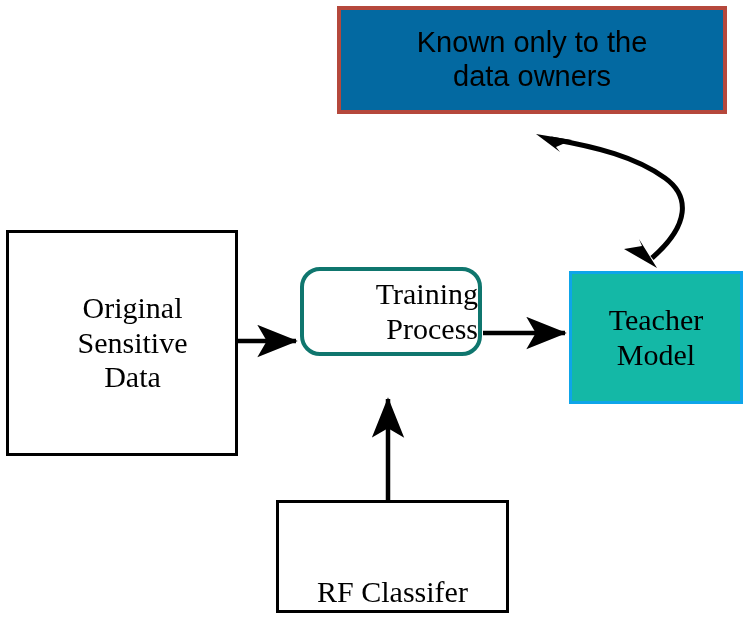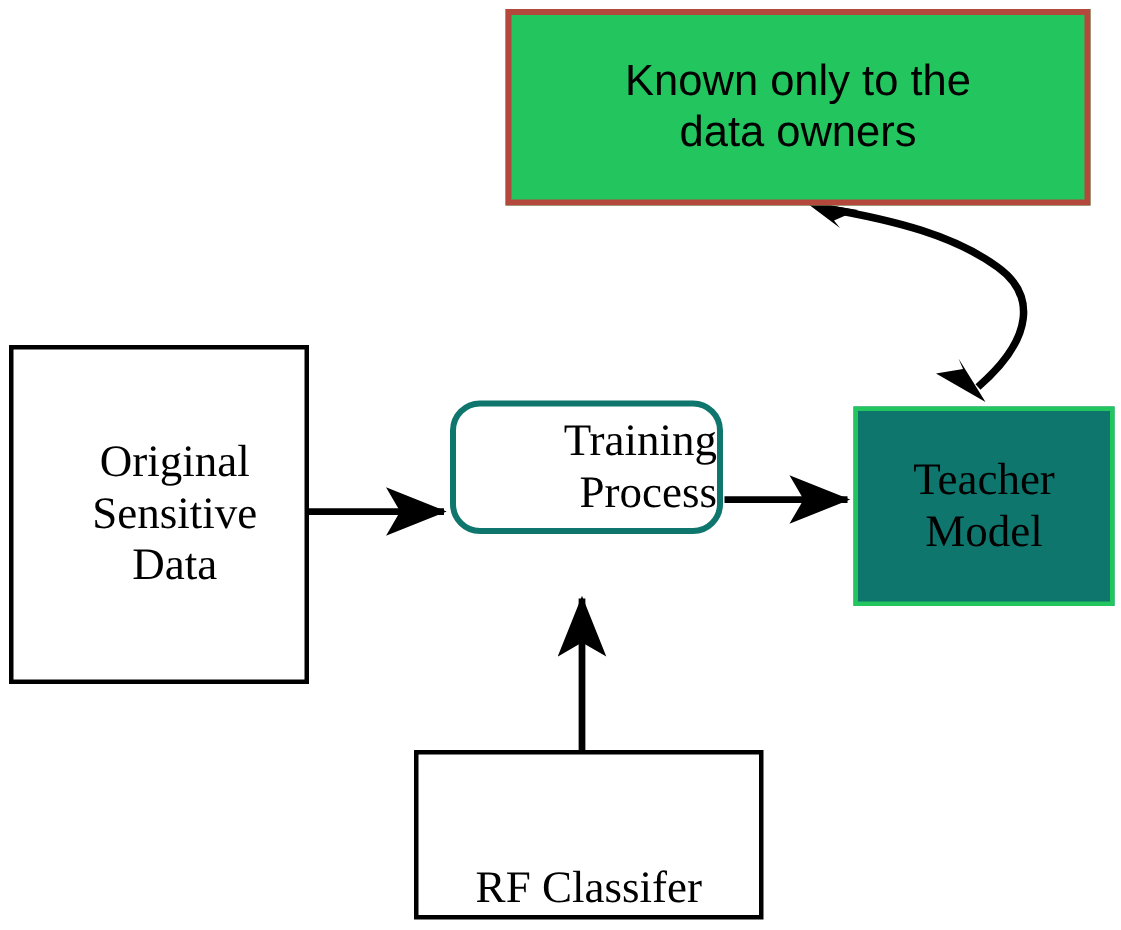"Known only to the" #node-known-owners { background: #22c55e -> #0369a1; height: 131px -> 108px }
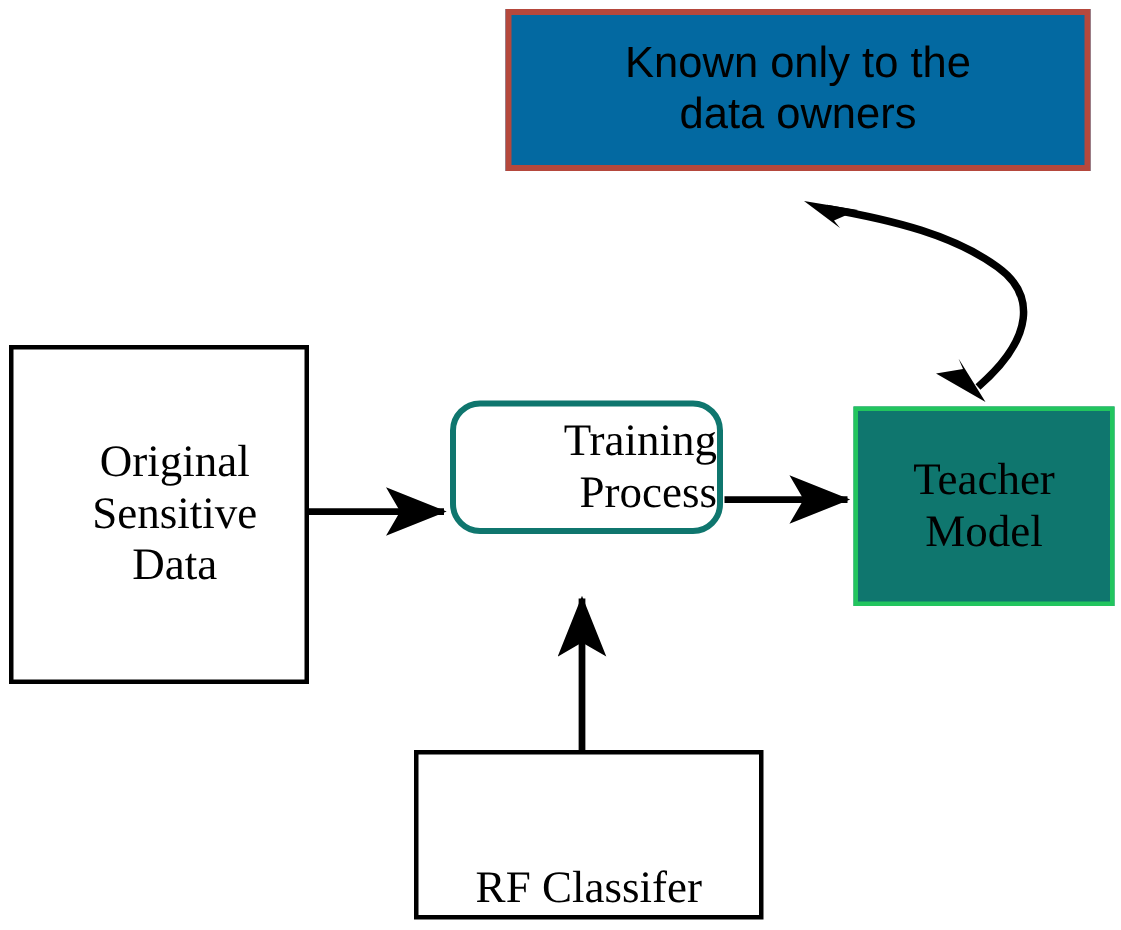"Original" #node-original-data { width: 200px -> 232px }
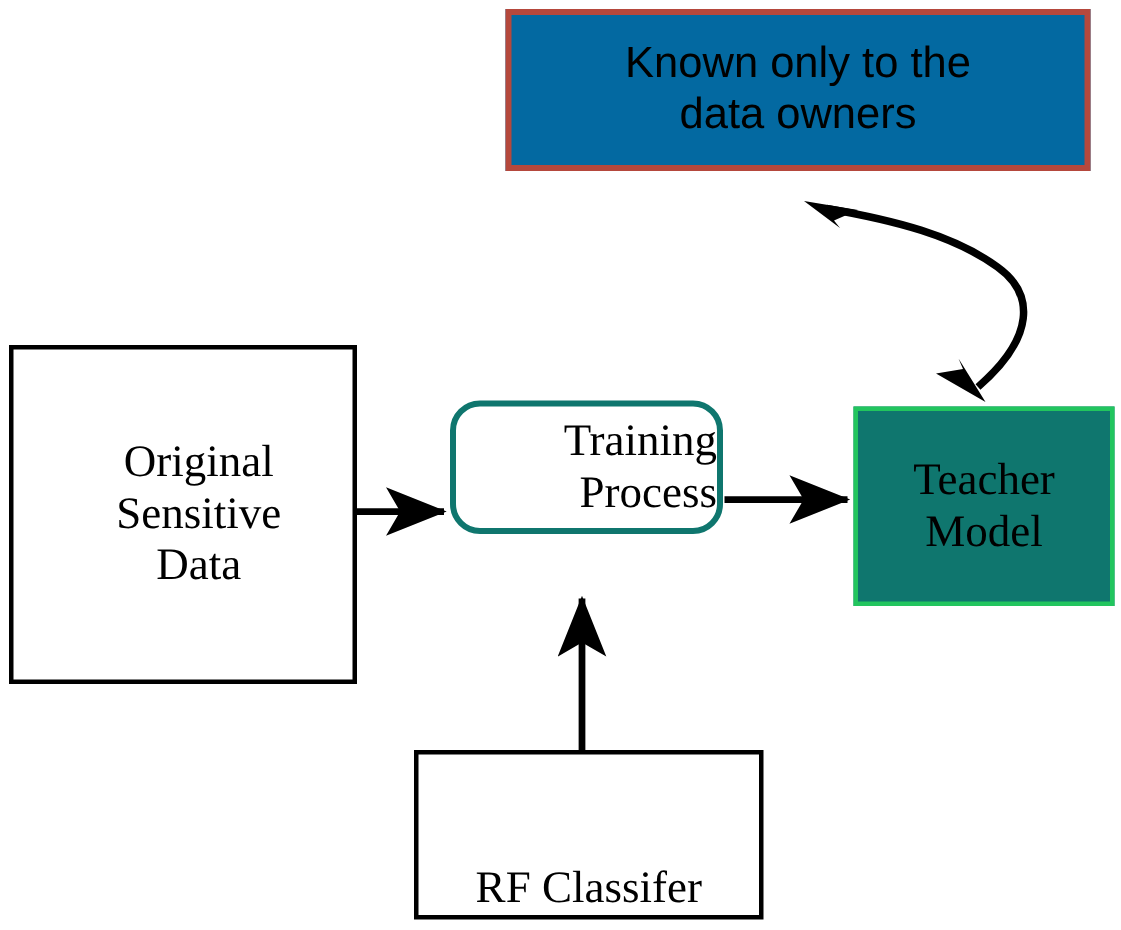"Teacher" #node-teacher-model { background: #0f766e -> #14b8a6; border: 3px solid #22c55e -> 3px solid #0ea5e9 }
